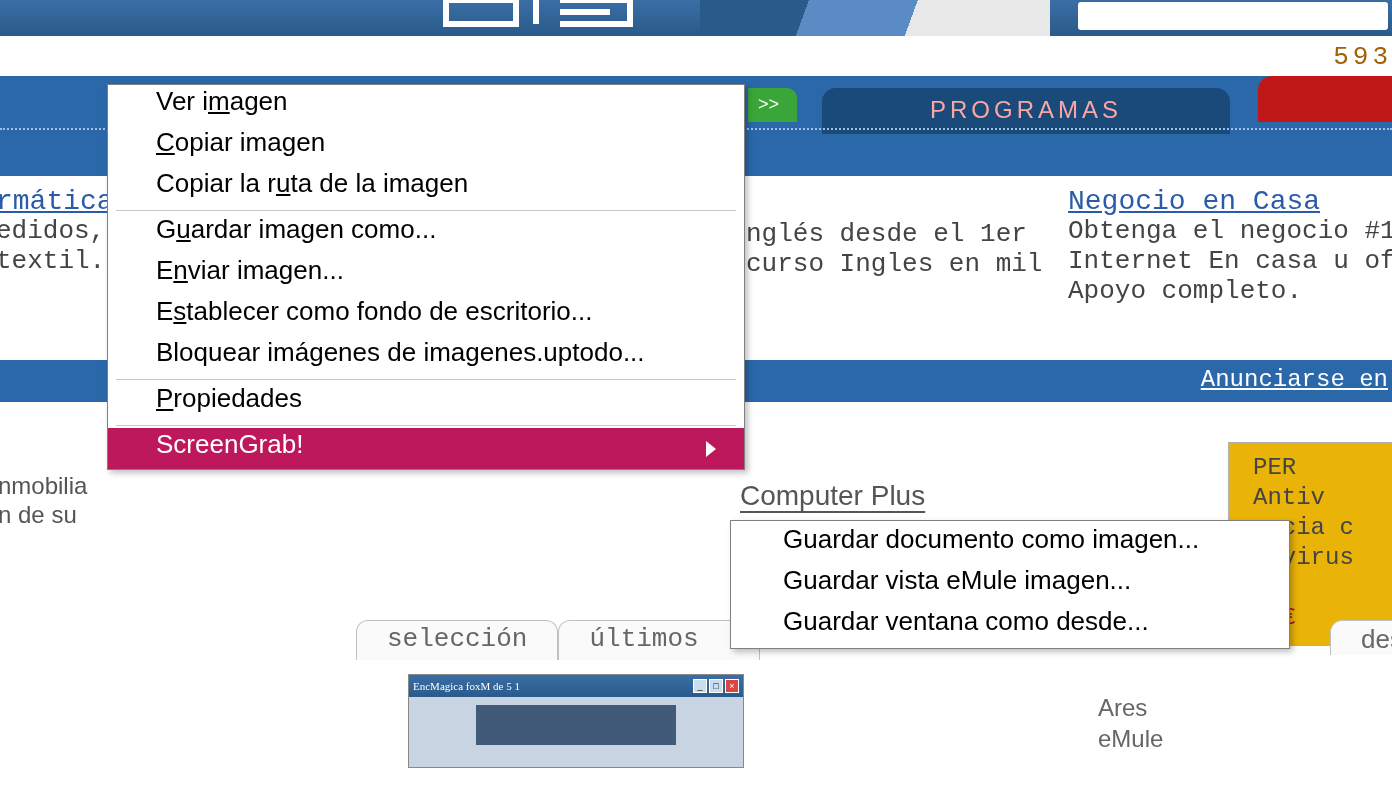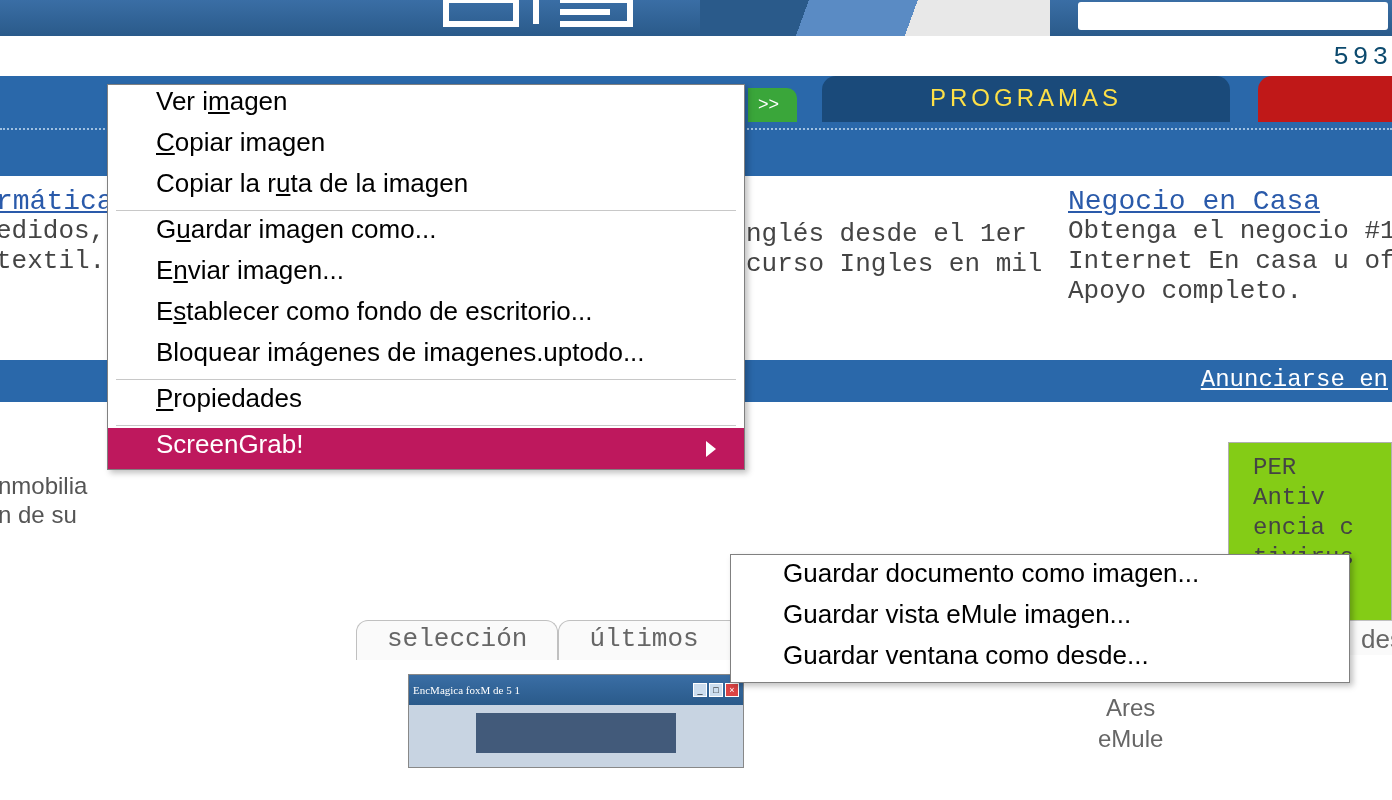"593" .counter-strip { color: #0c4a6e -> #a16207 }
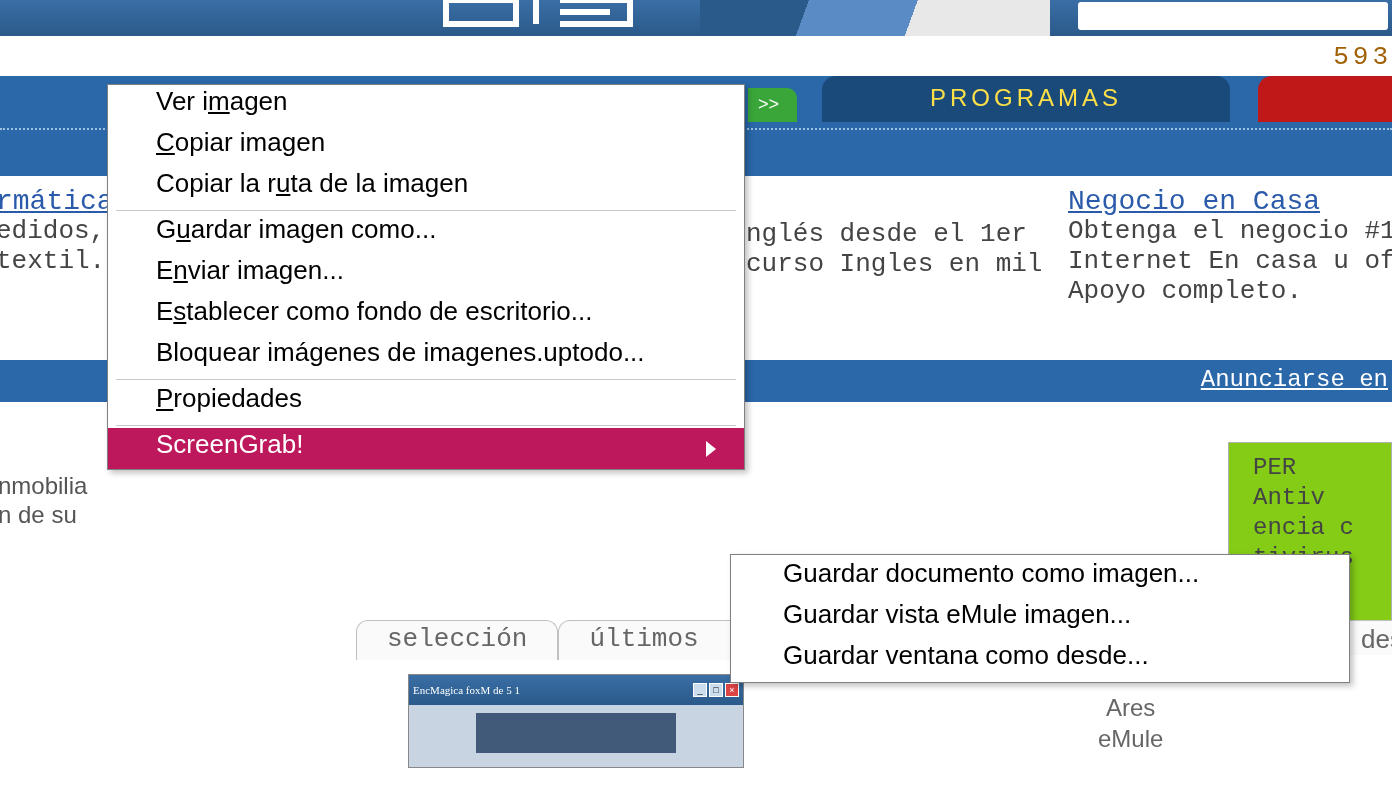"PROGRAMAS" .tab-programas { color: #fde047 -> #fca5a5; top: 0 -> 12px }
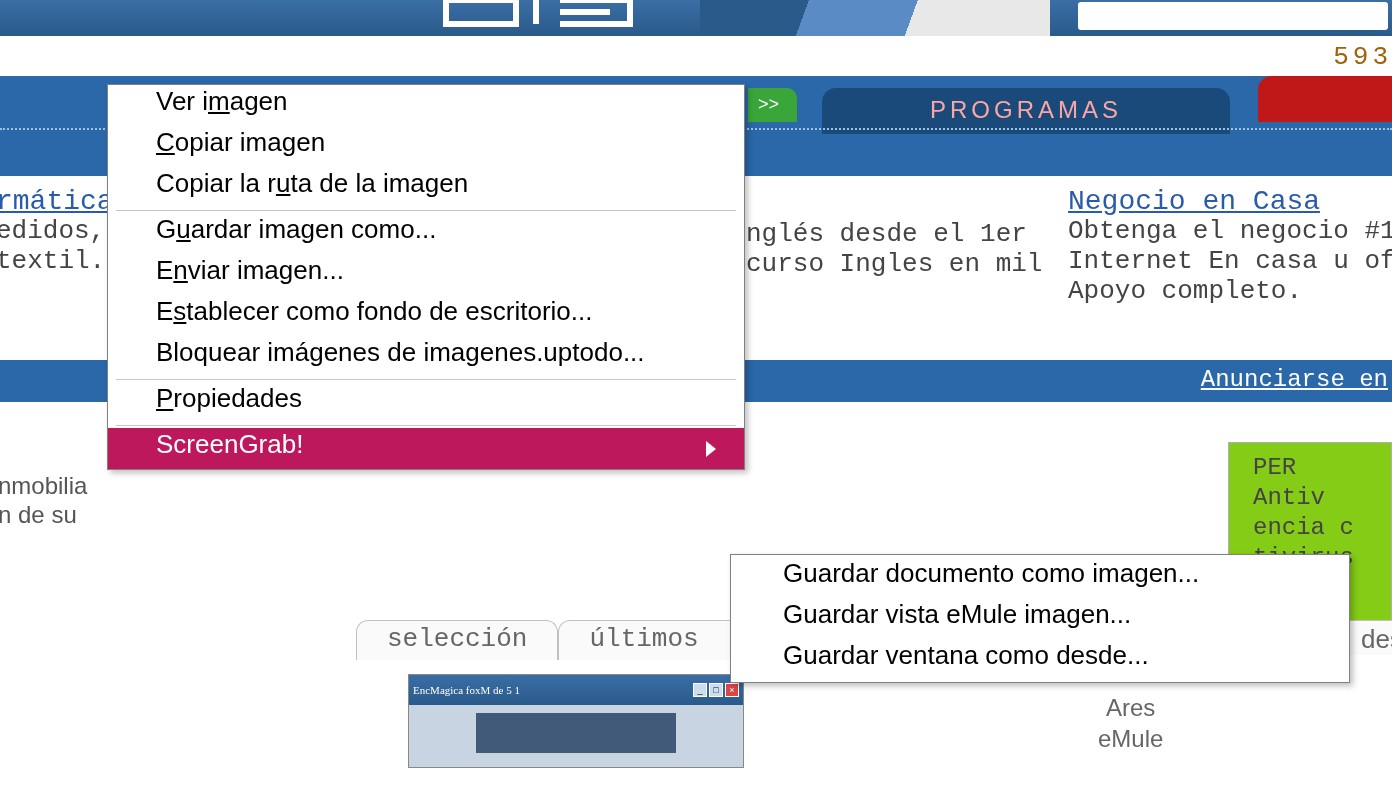"PER Antiv" .promo-box { background: #84cc16 -> #eab308 }
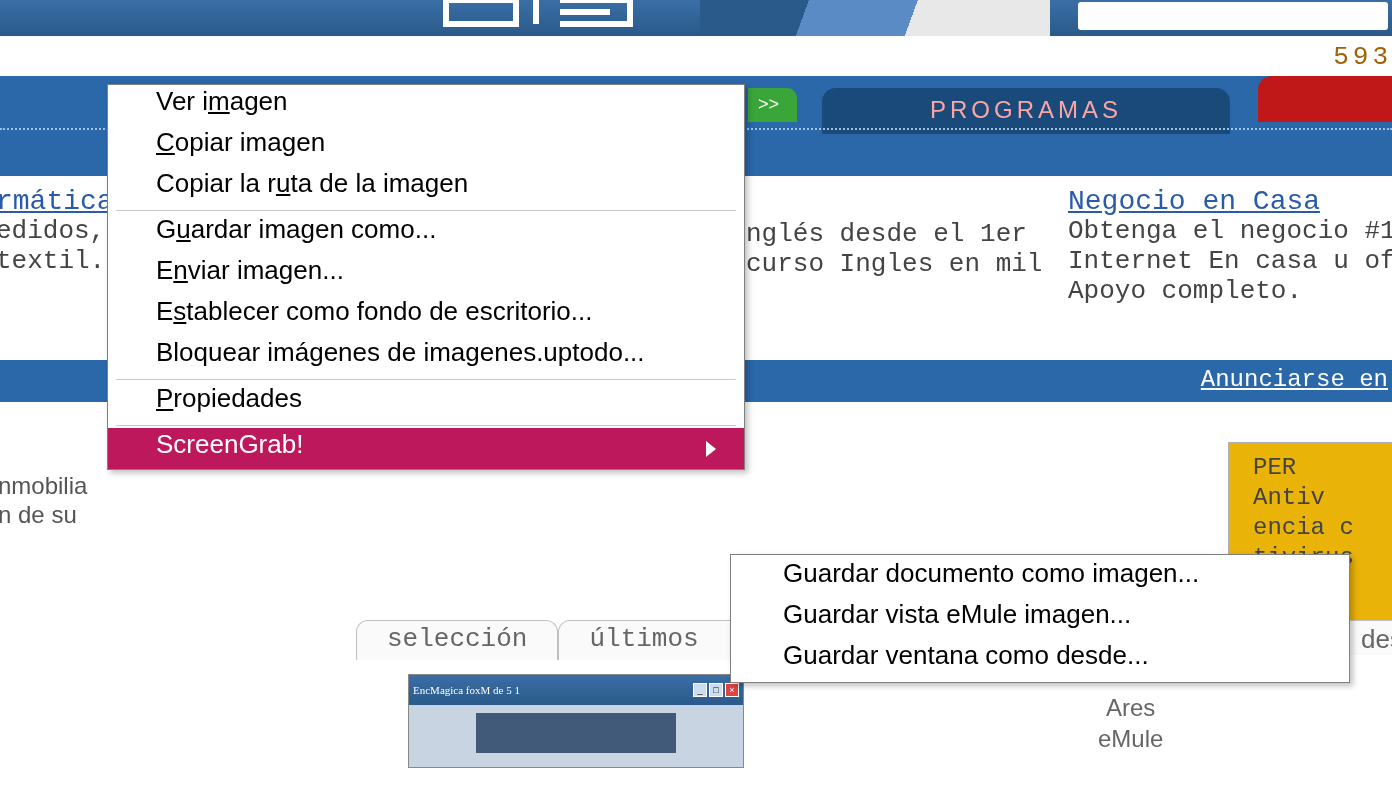"Computer Plus" div.comp-plus { html: none -> <div>Computer Plus</div> }
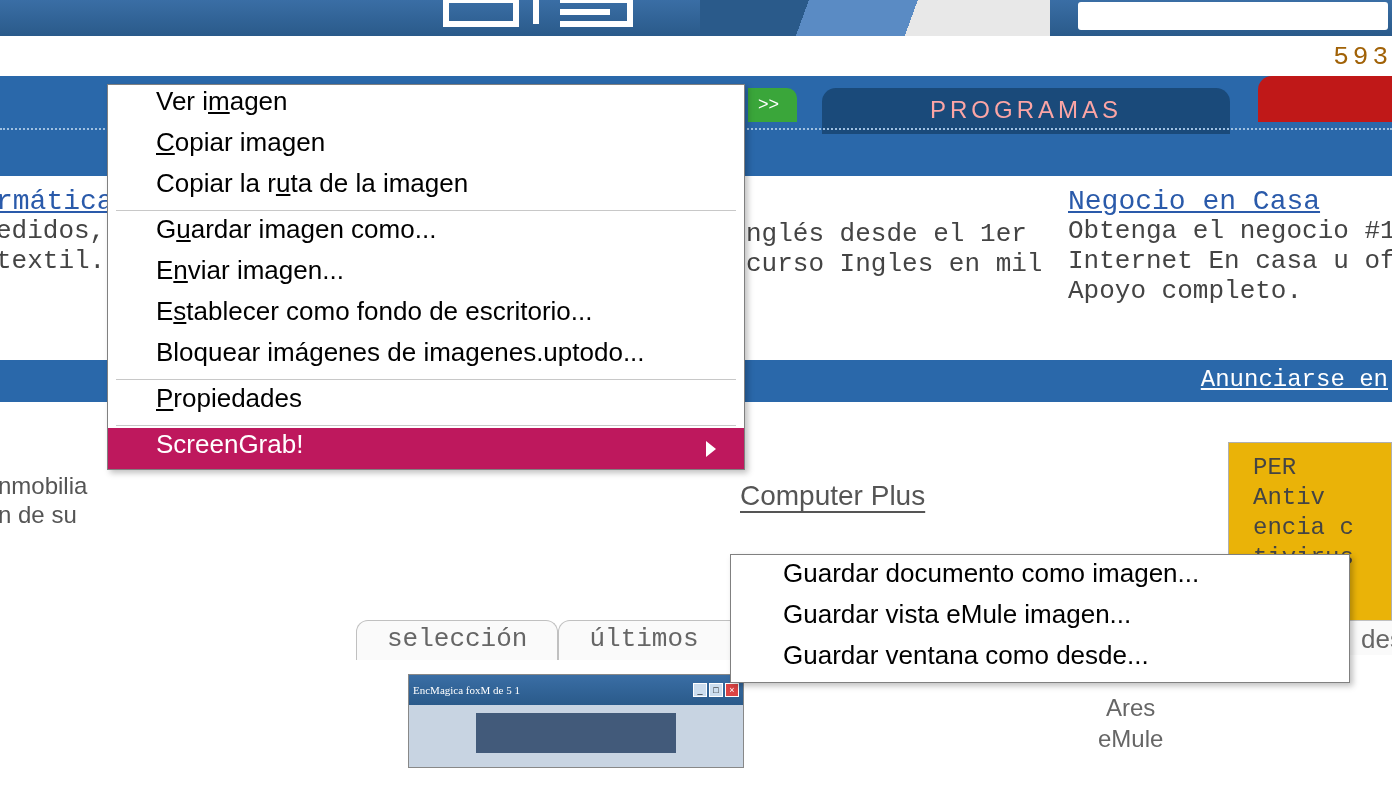"Guardar documento como imagen..." .submenu { top: 554px -> 520px; width: 620px -> 560px }
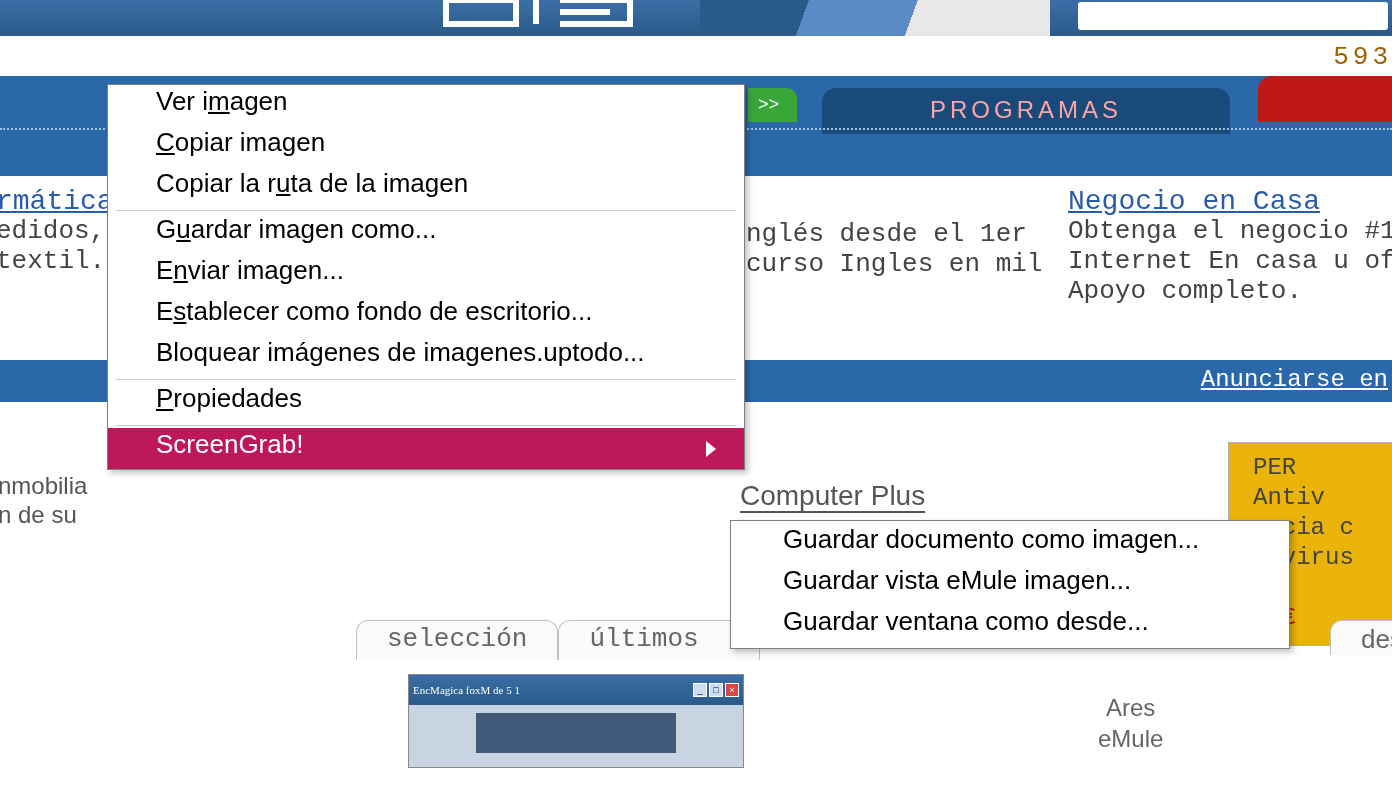"EncMagica foxM de 5 1" .thumb-title { height: 30px -> 22px }
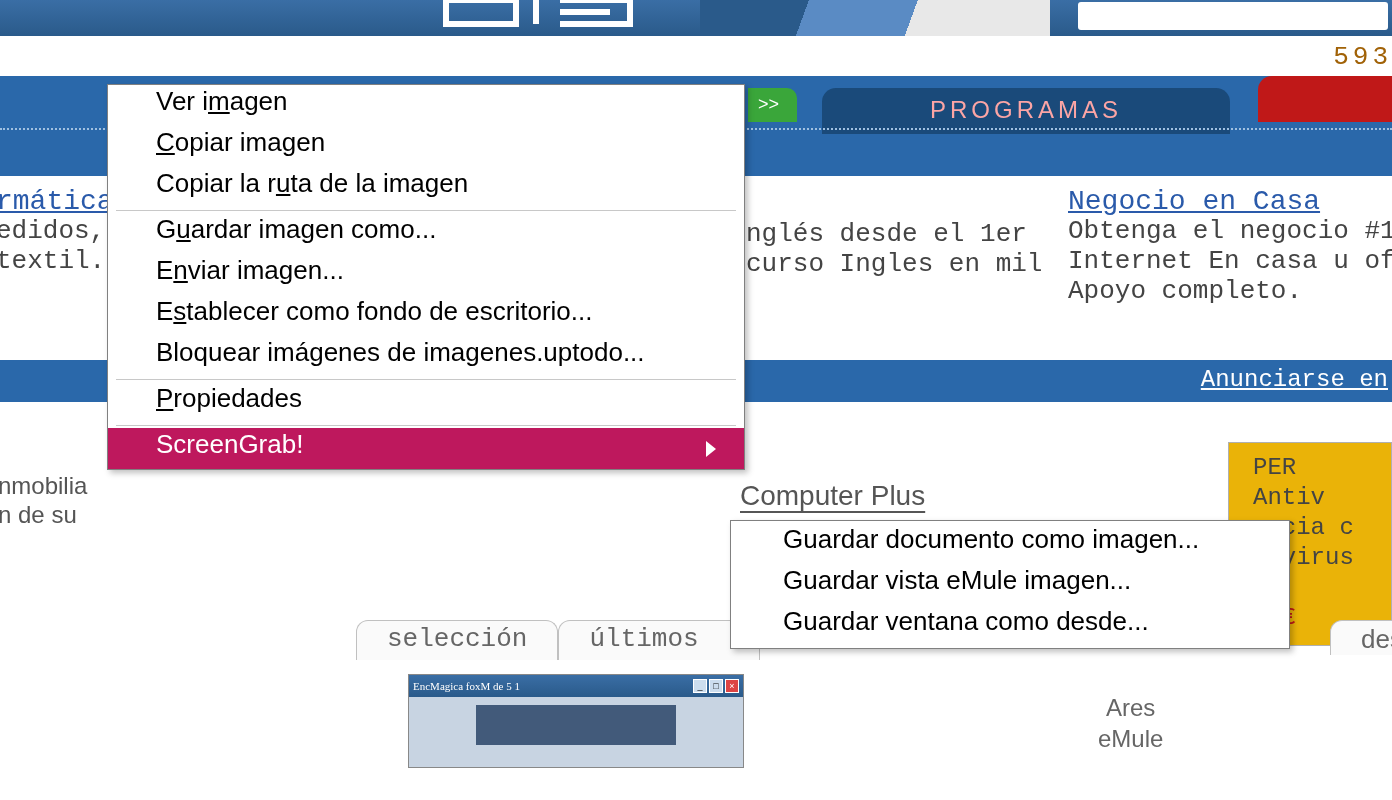"Ares" .bottom-list { text-align: center -> none }
